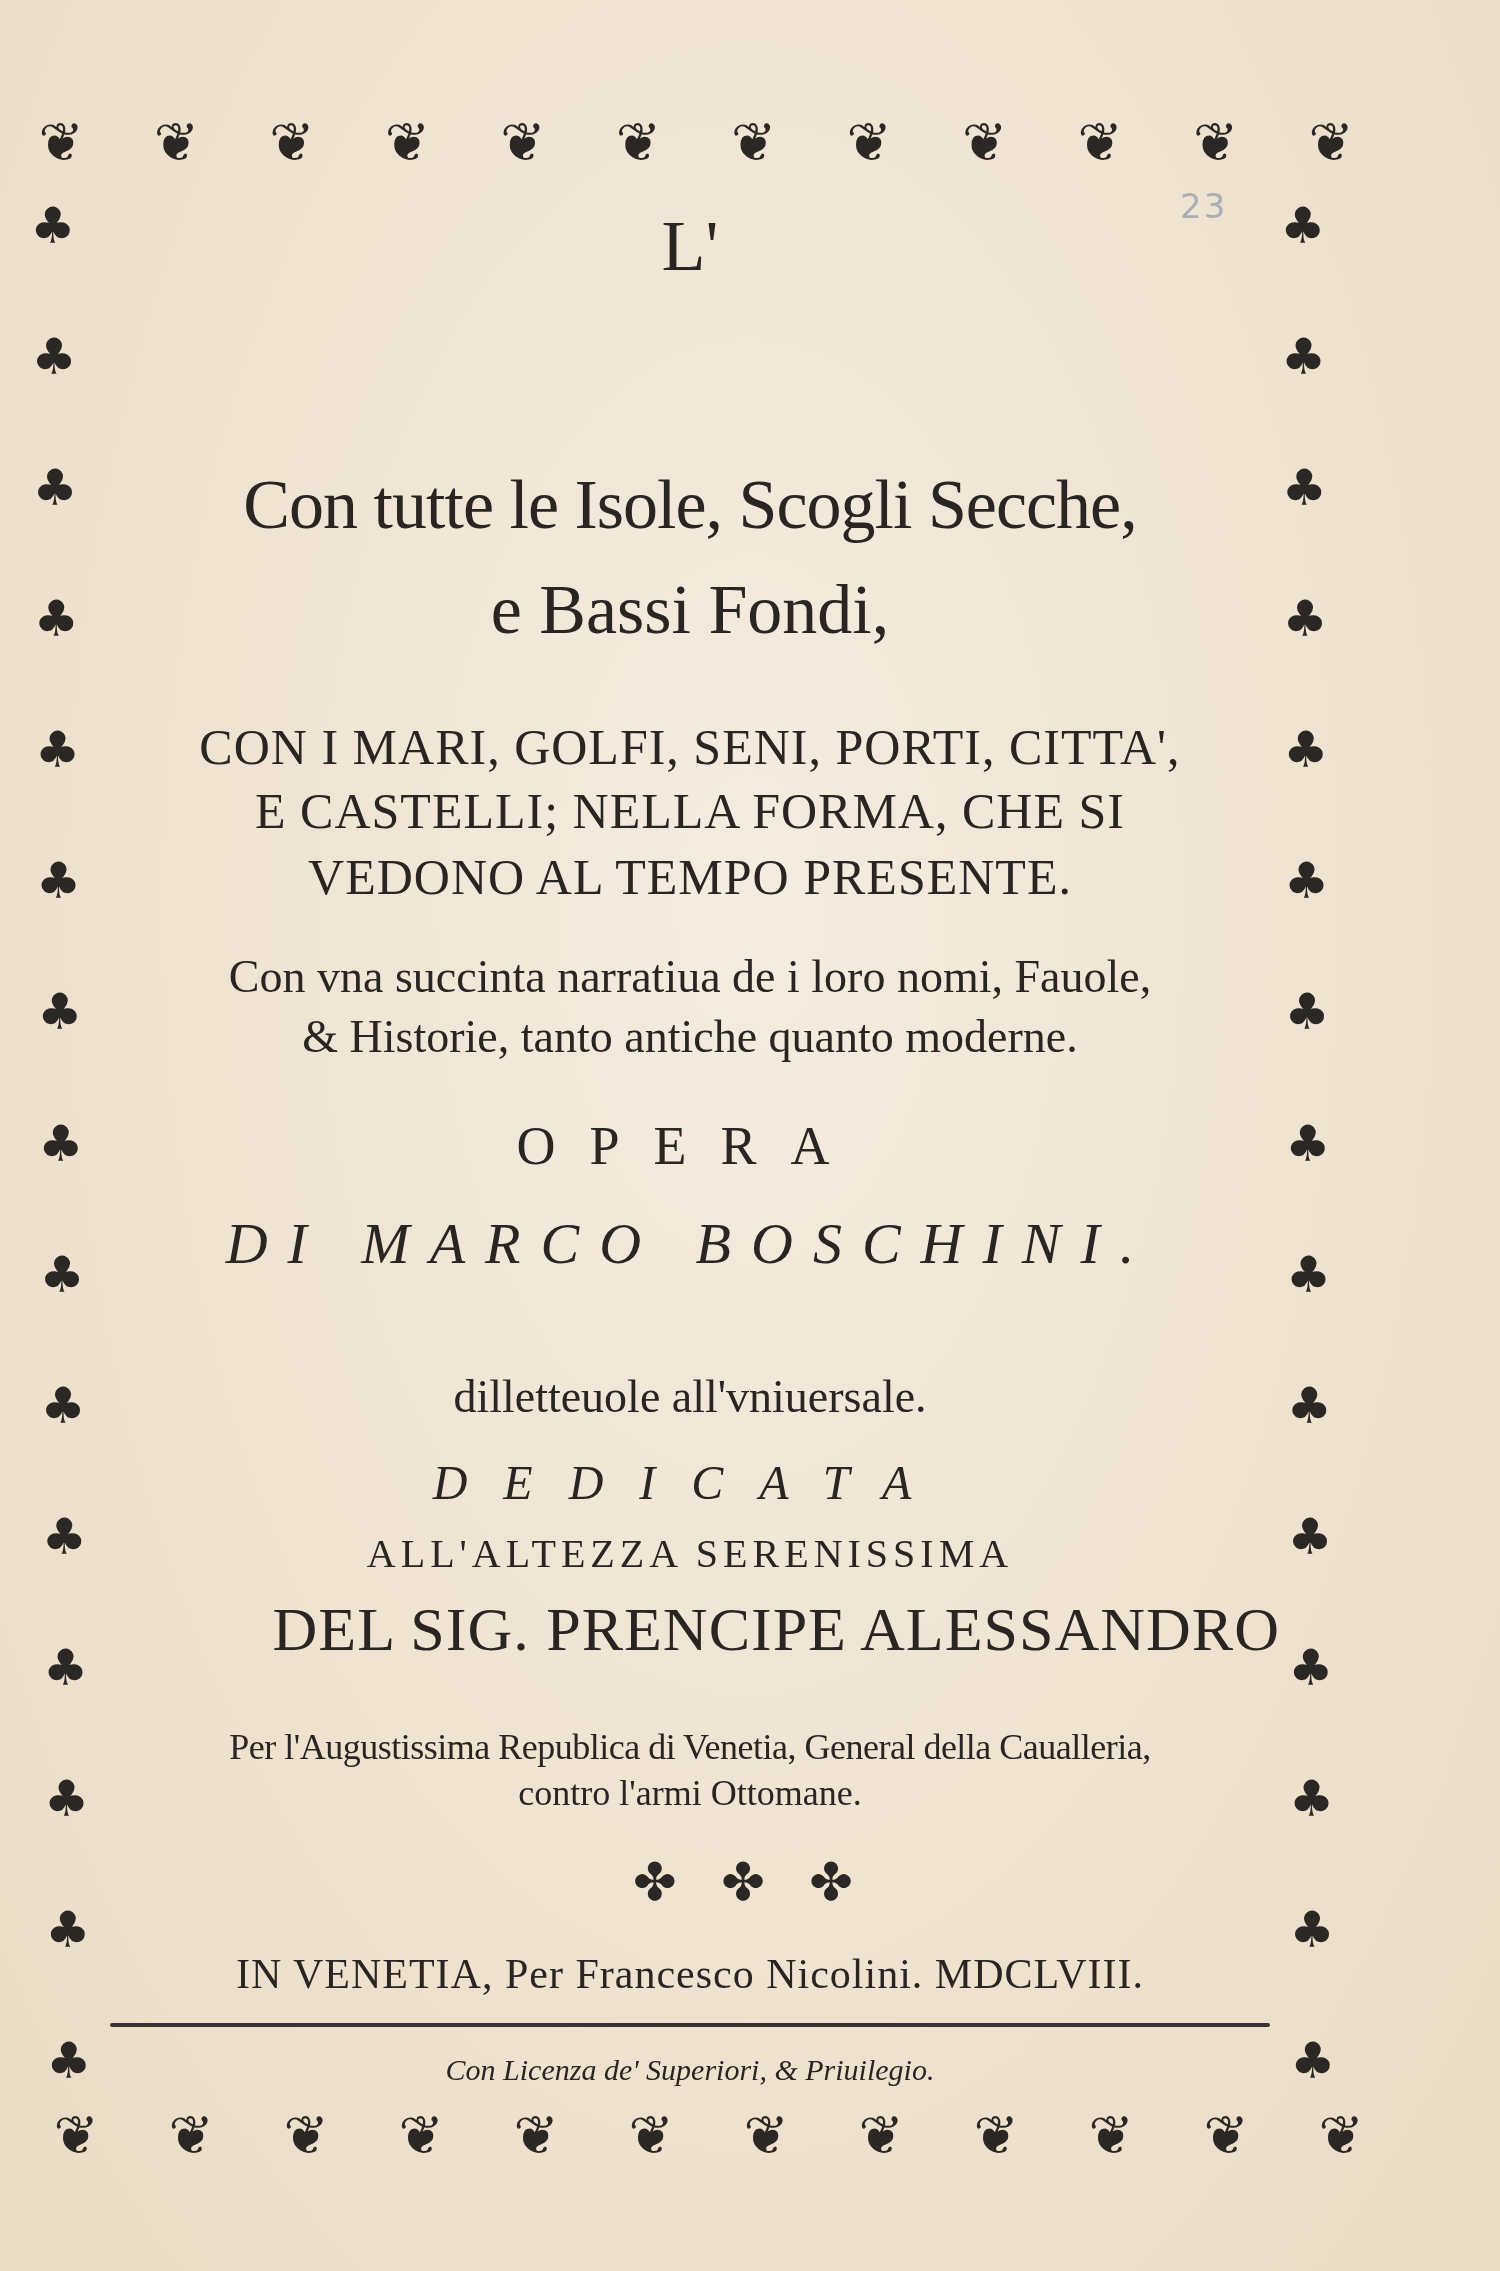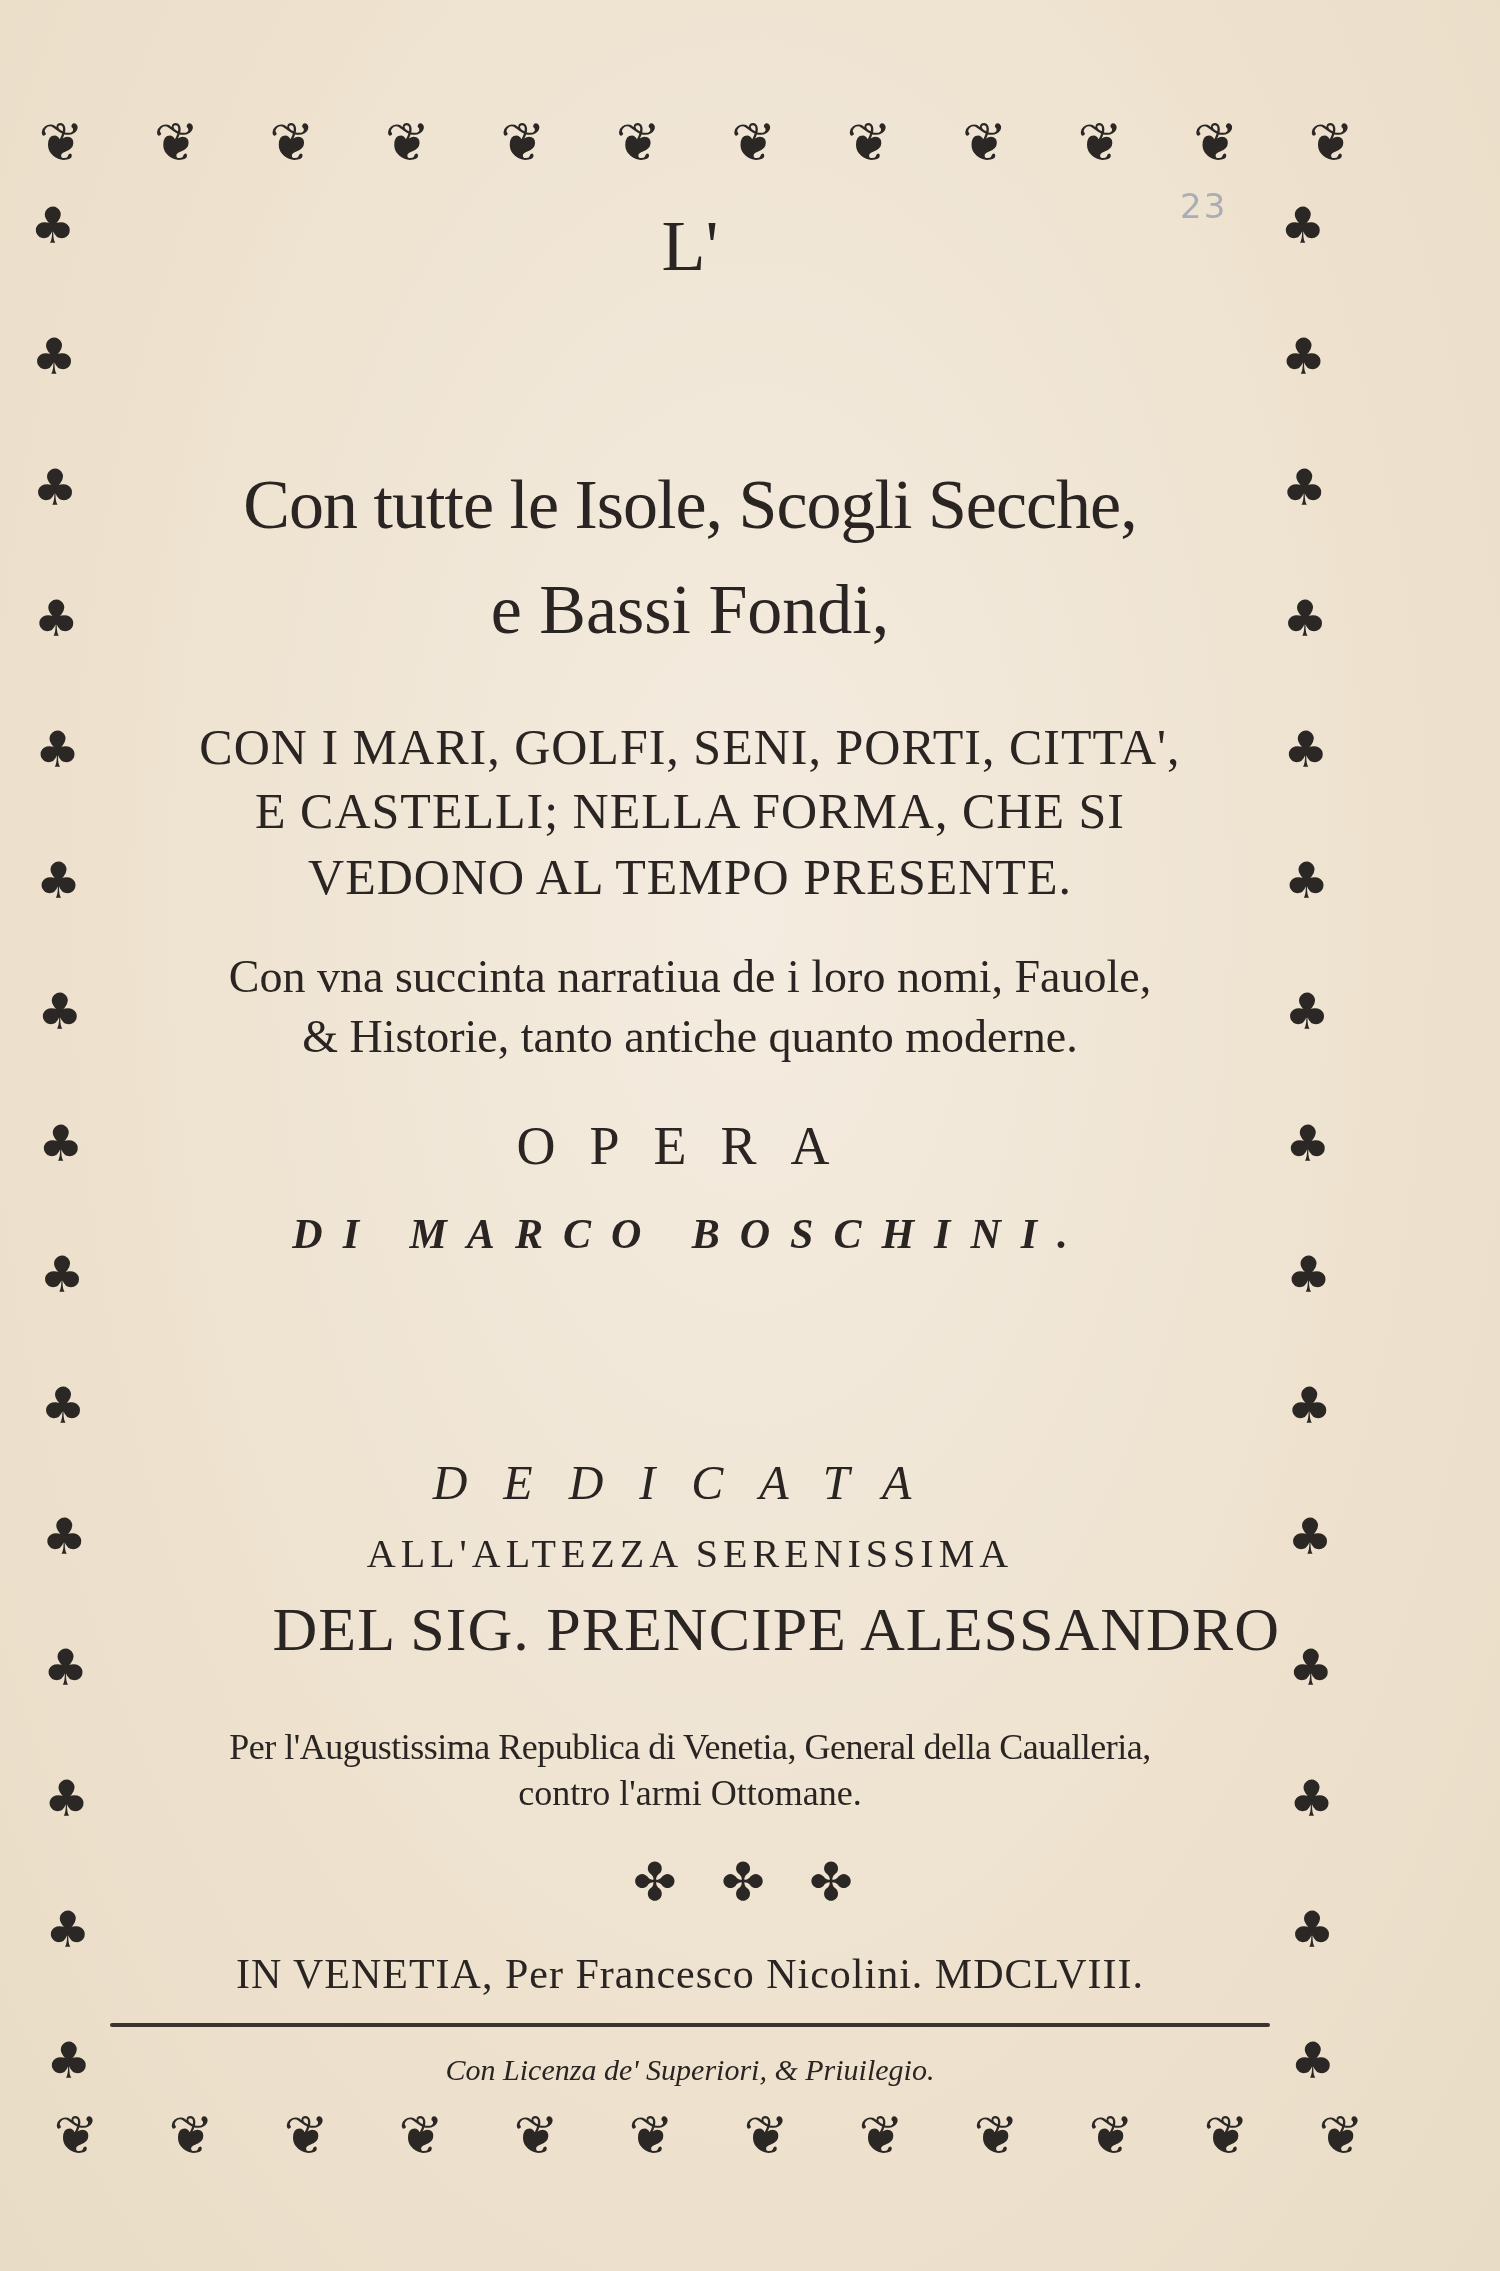"DI MARCO BOSCHINI." .l-author { font-size: 42px -> 58px; font-weight: bold -> none }
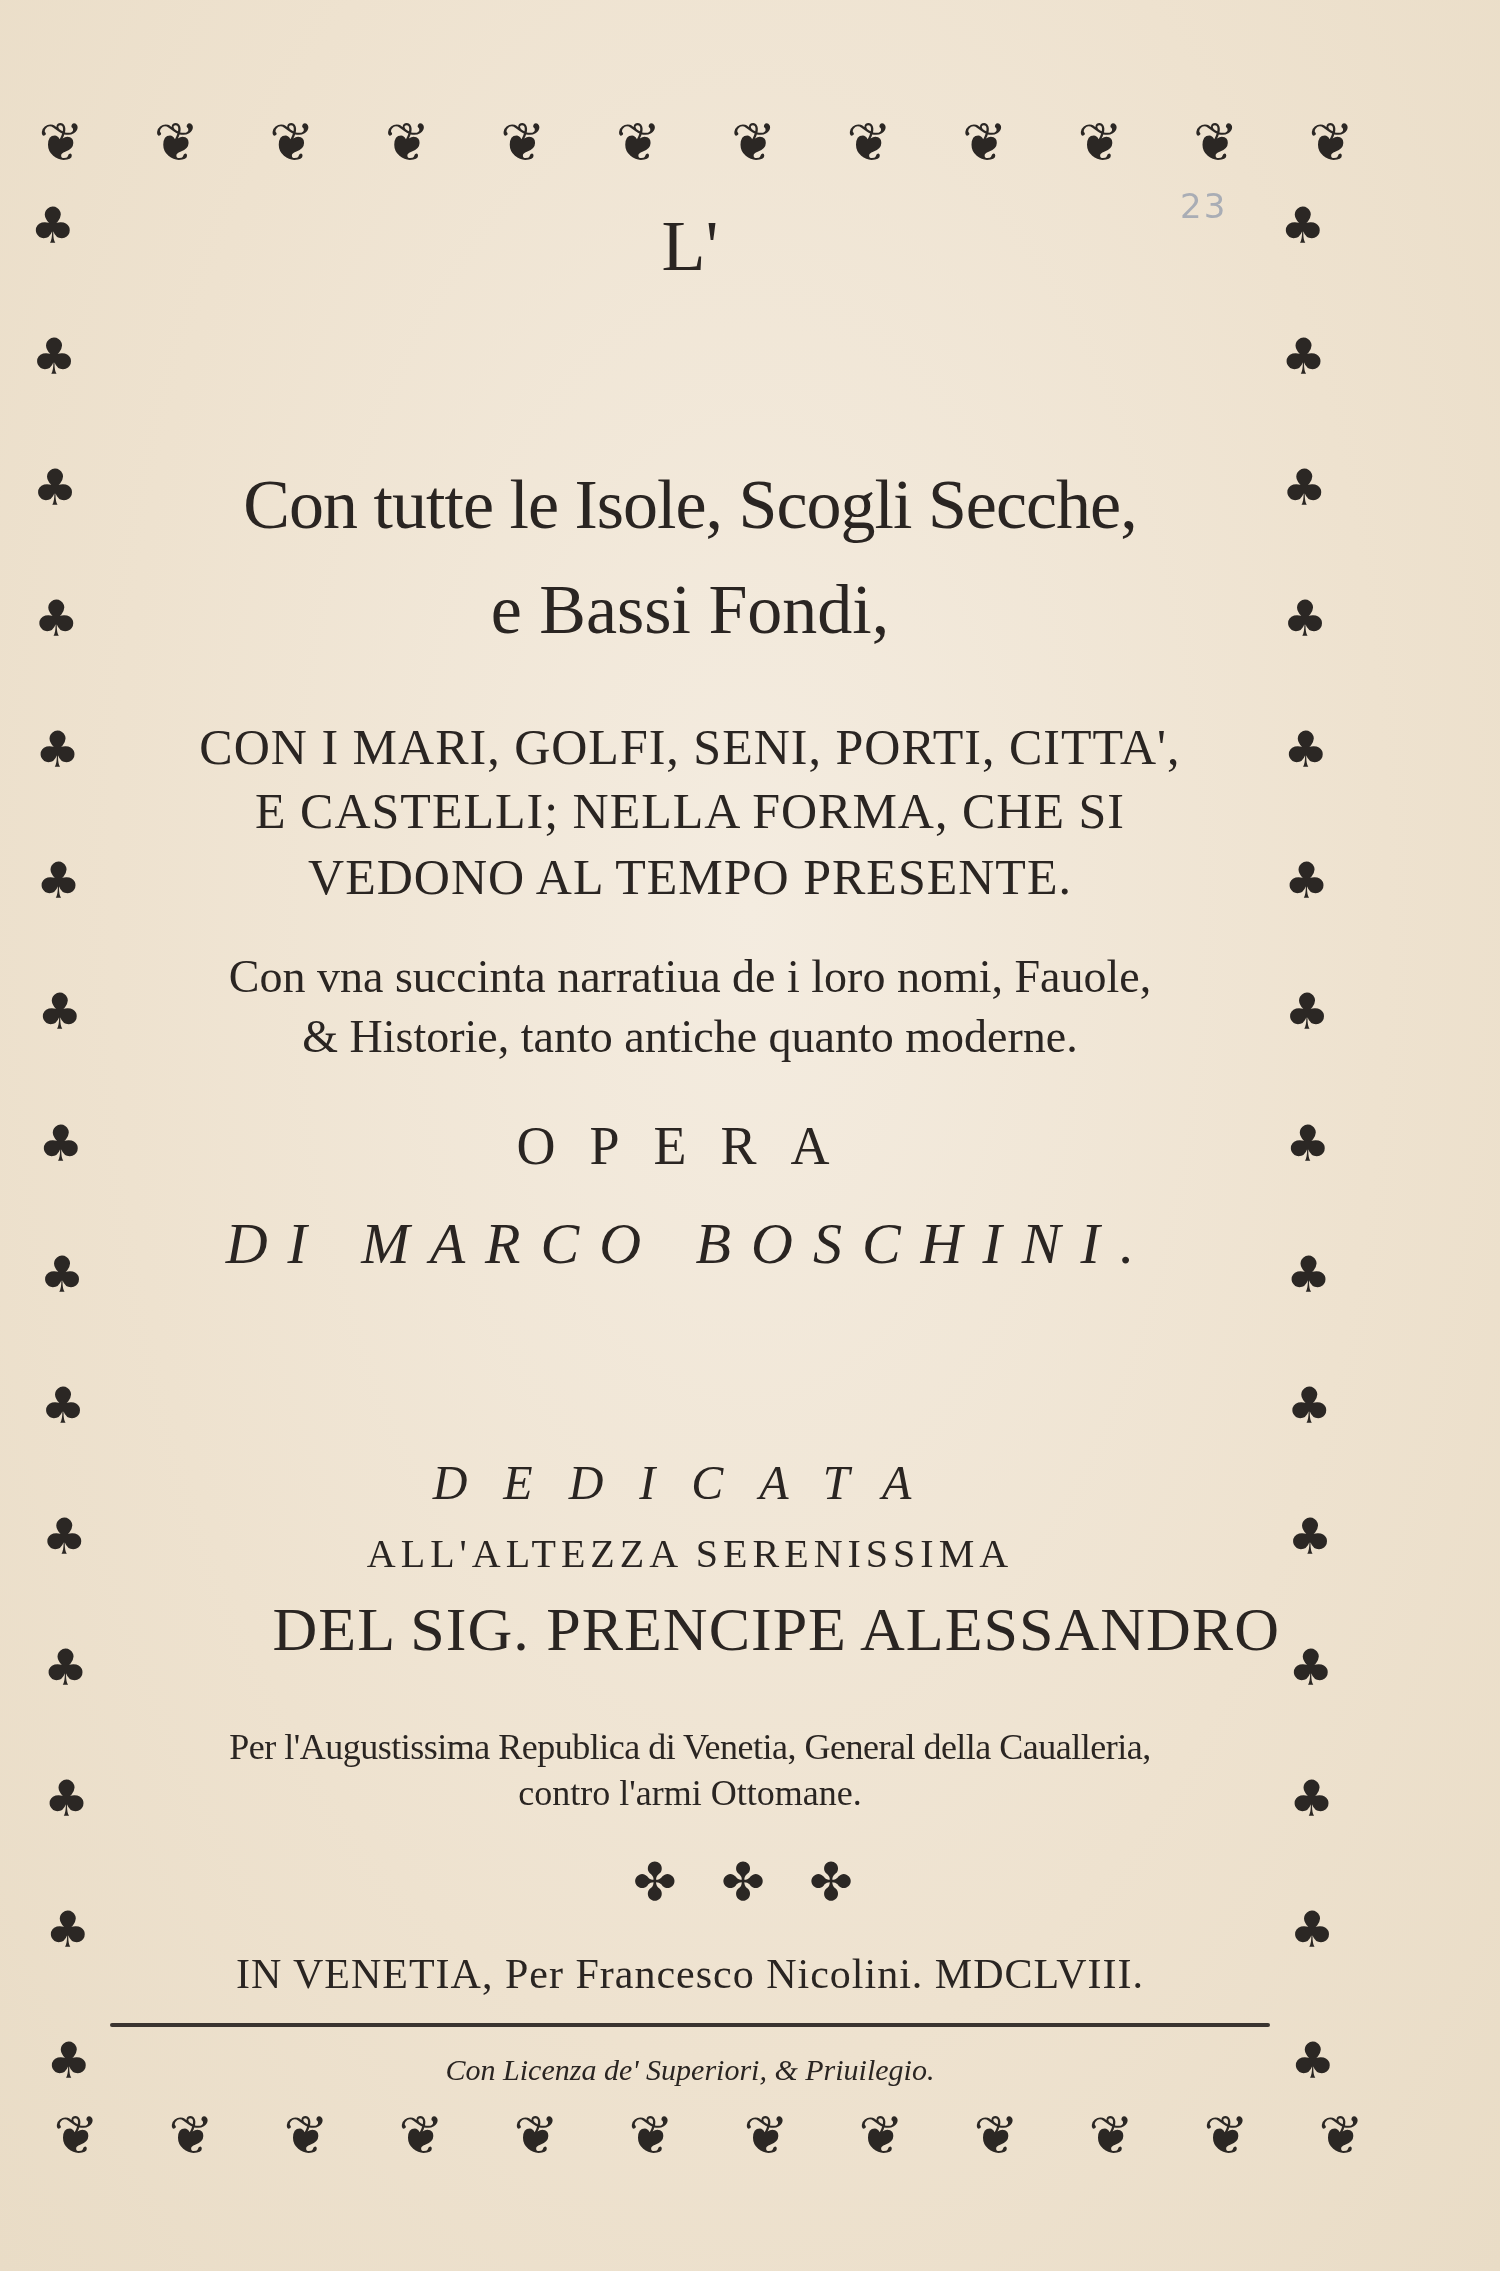"dilletteuole all'vniuersale." div.line { html: none -> <div>dilletteuole all'vniuersale.</div> }
